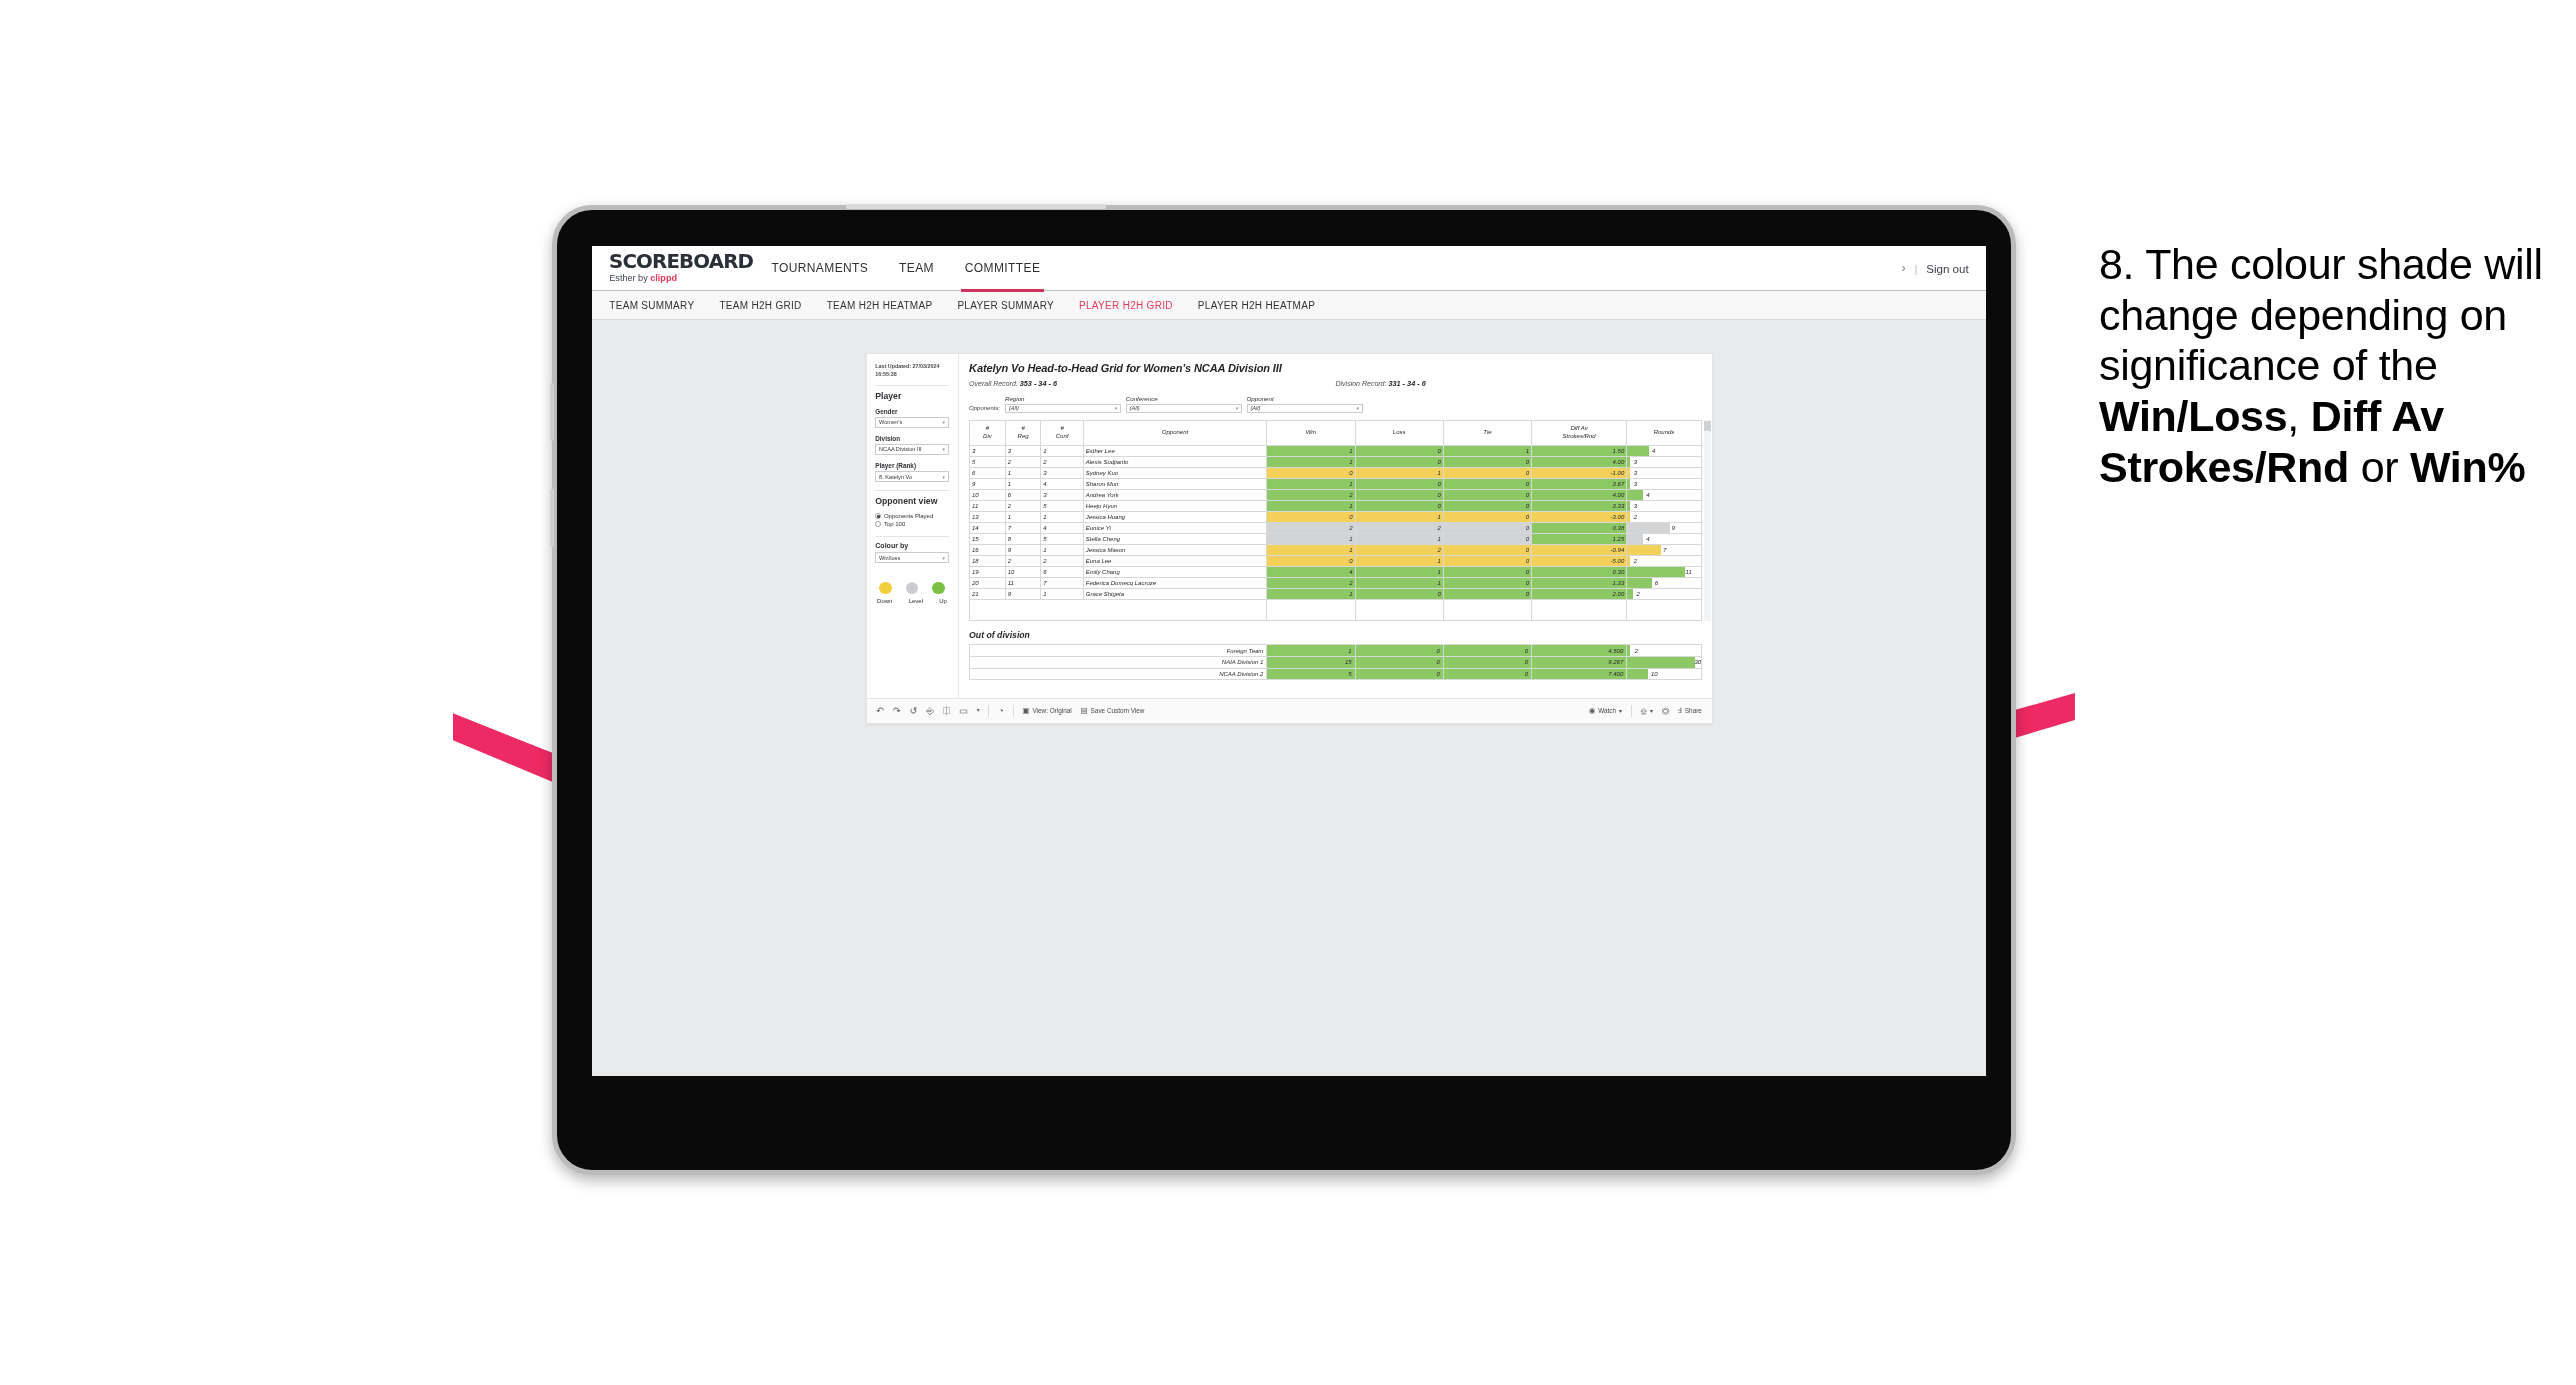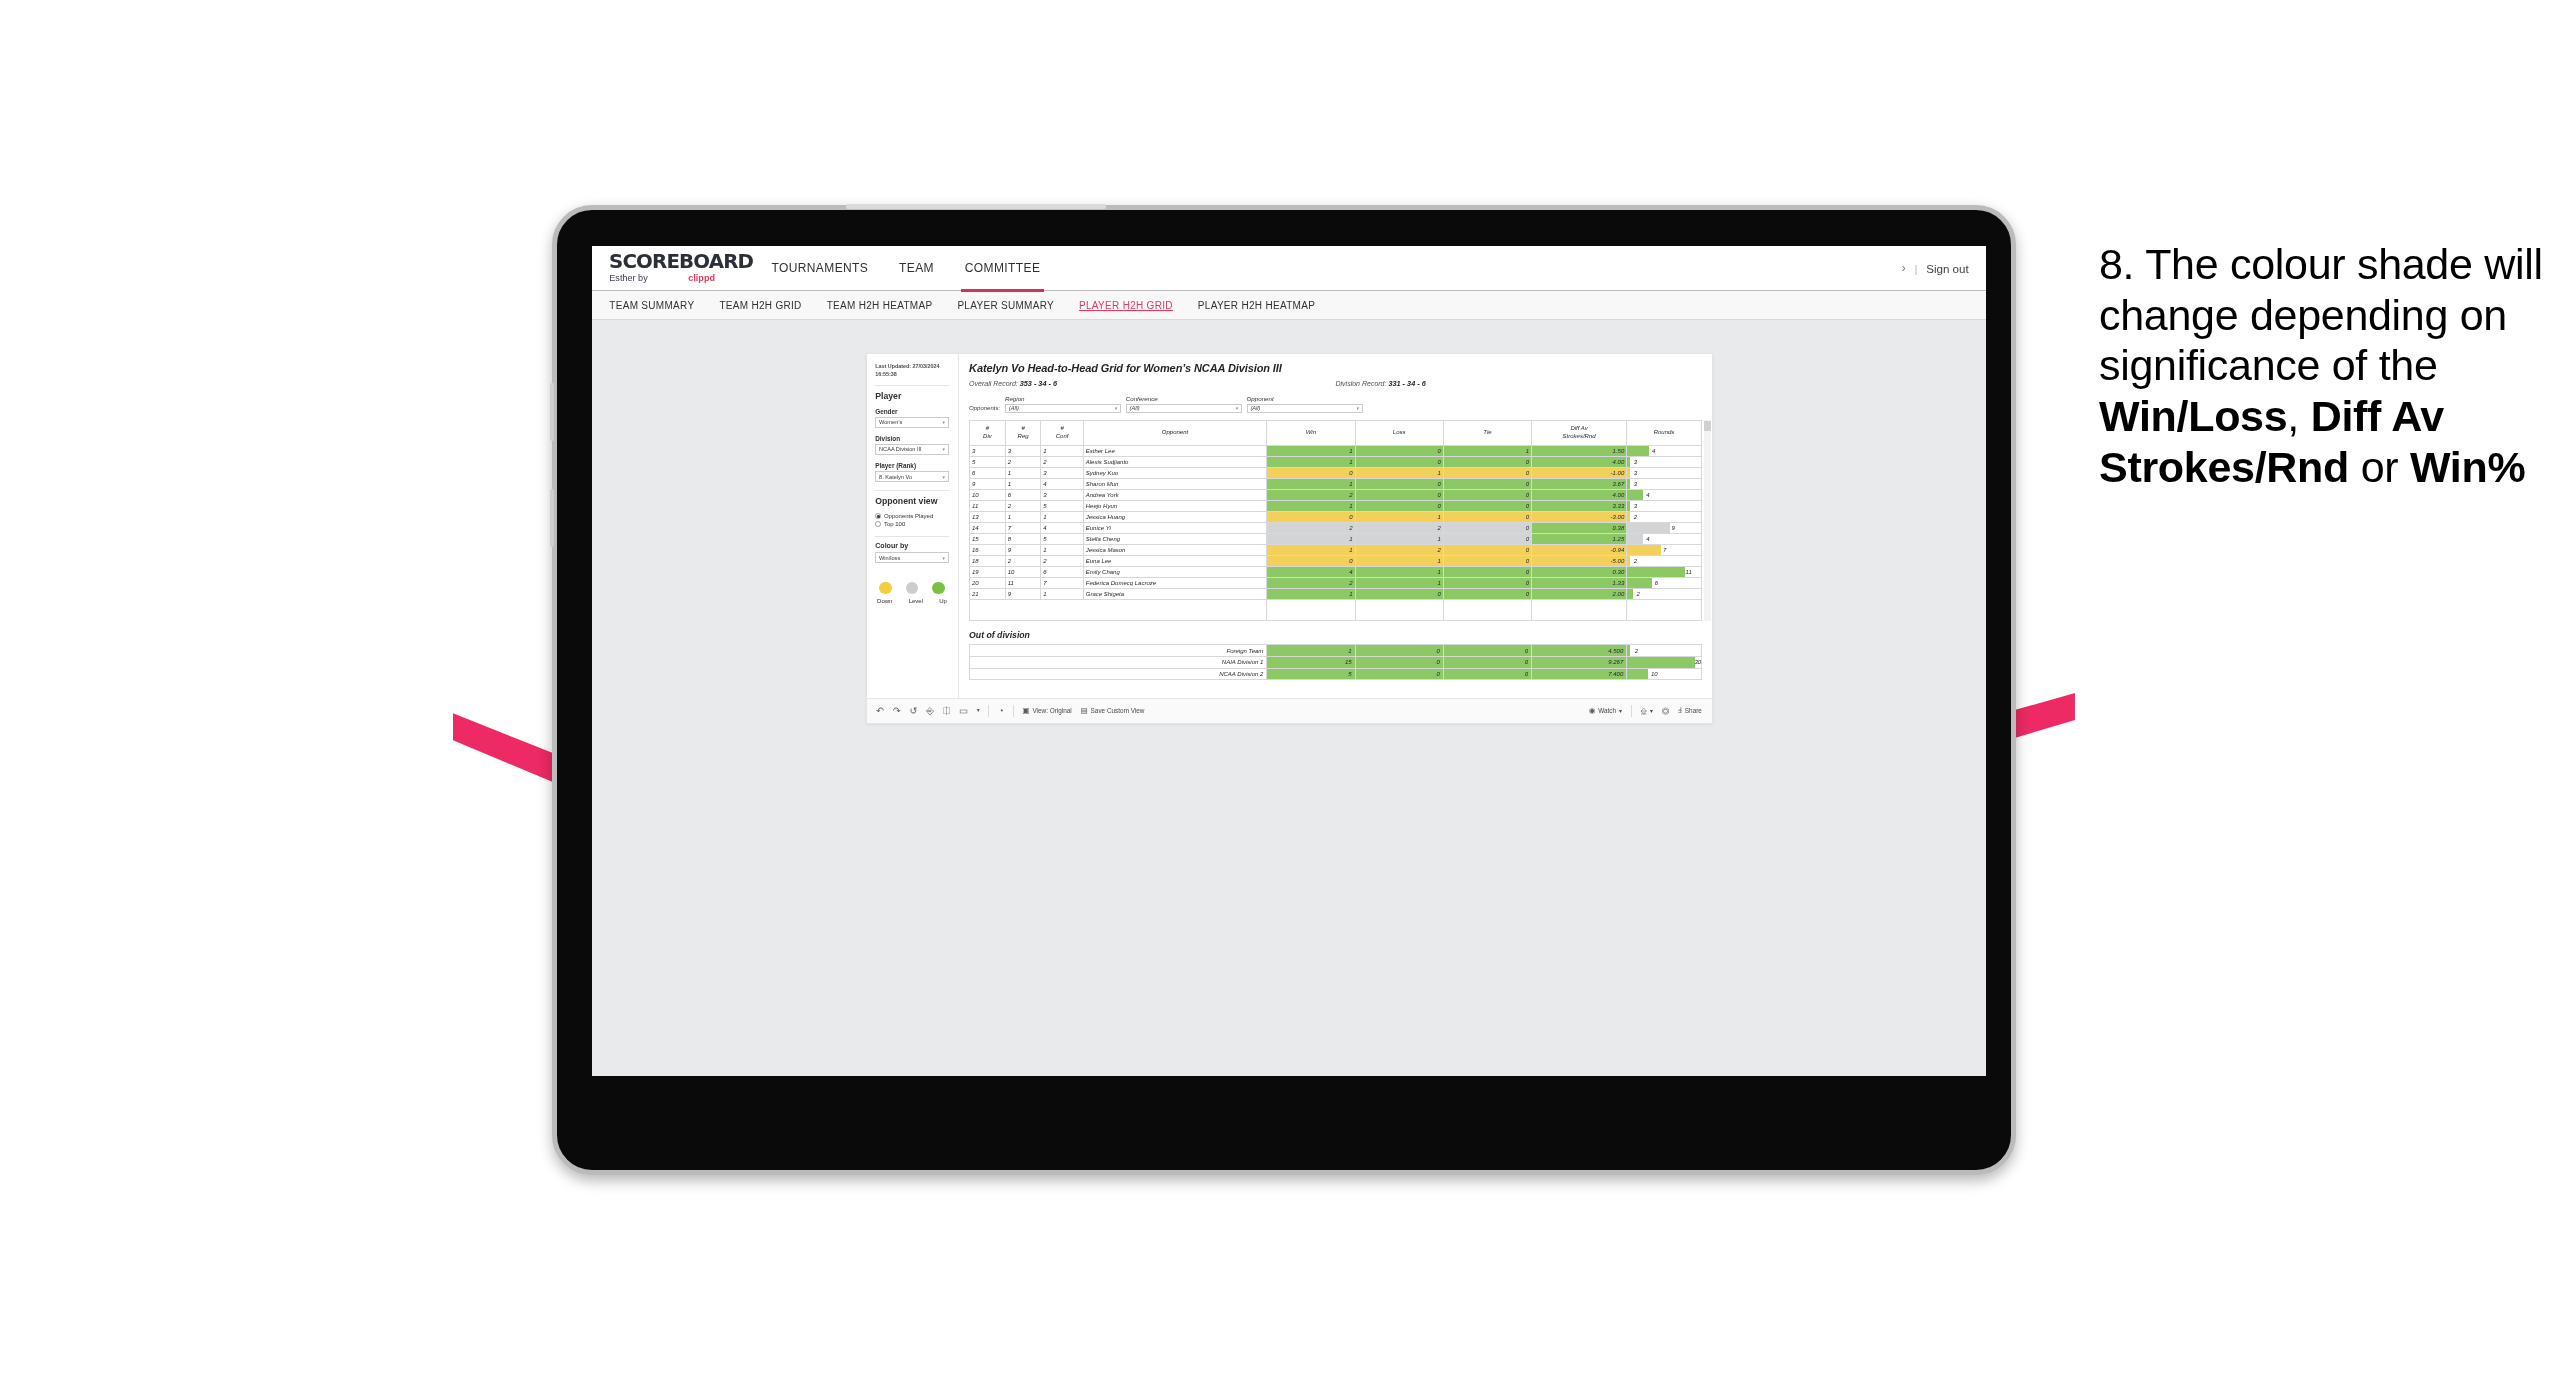"clippd" .brand .bsub .pink { margin-left: 38px -> none }
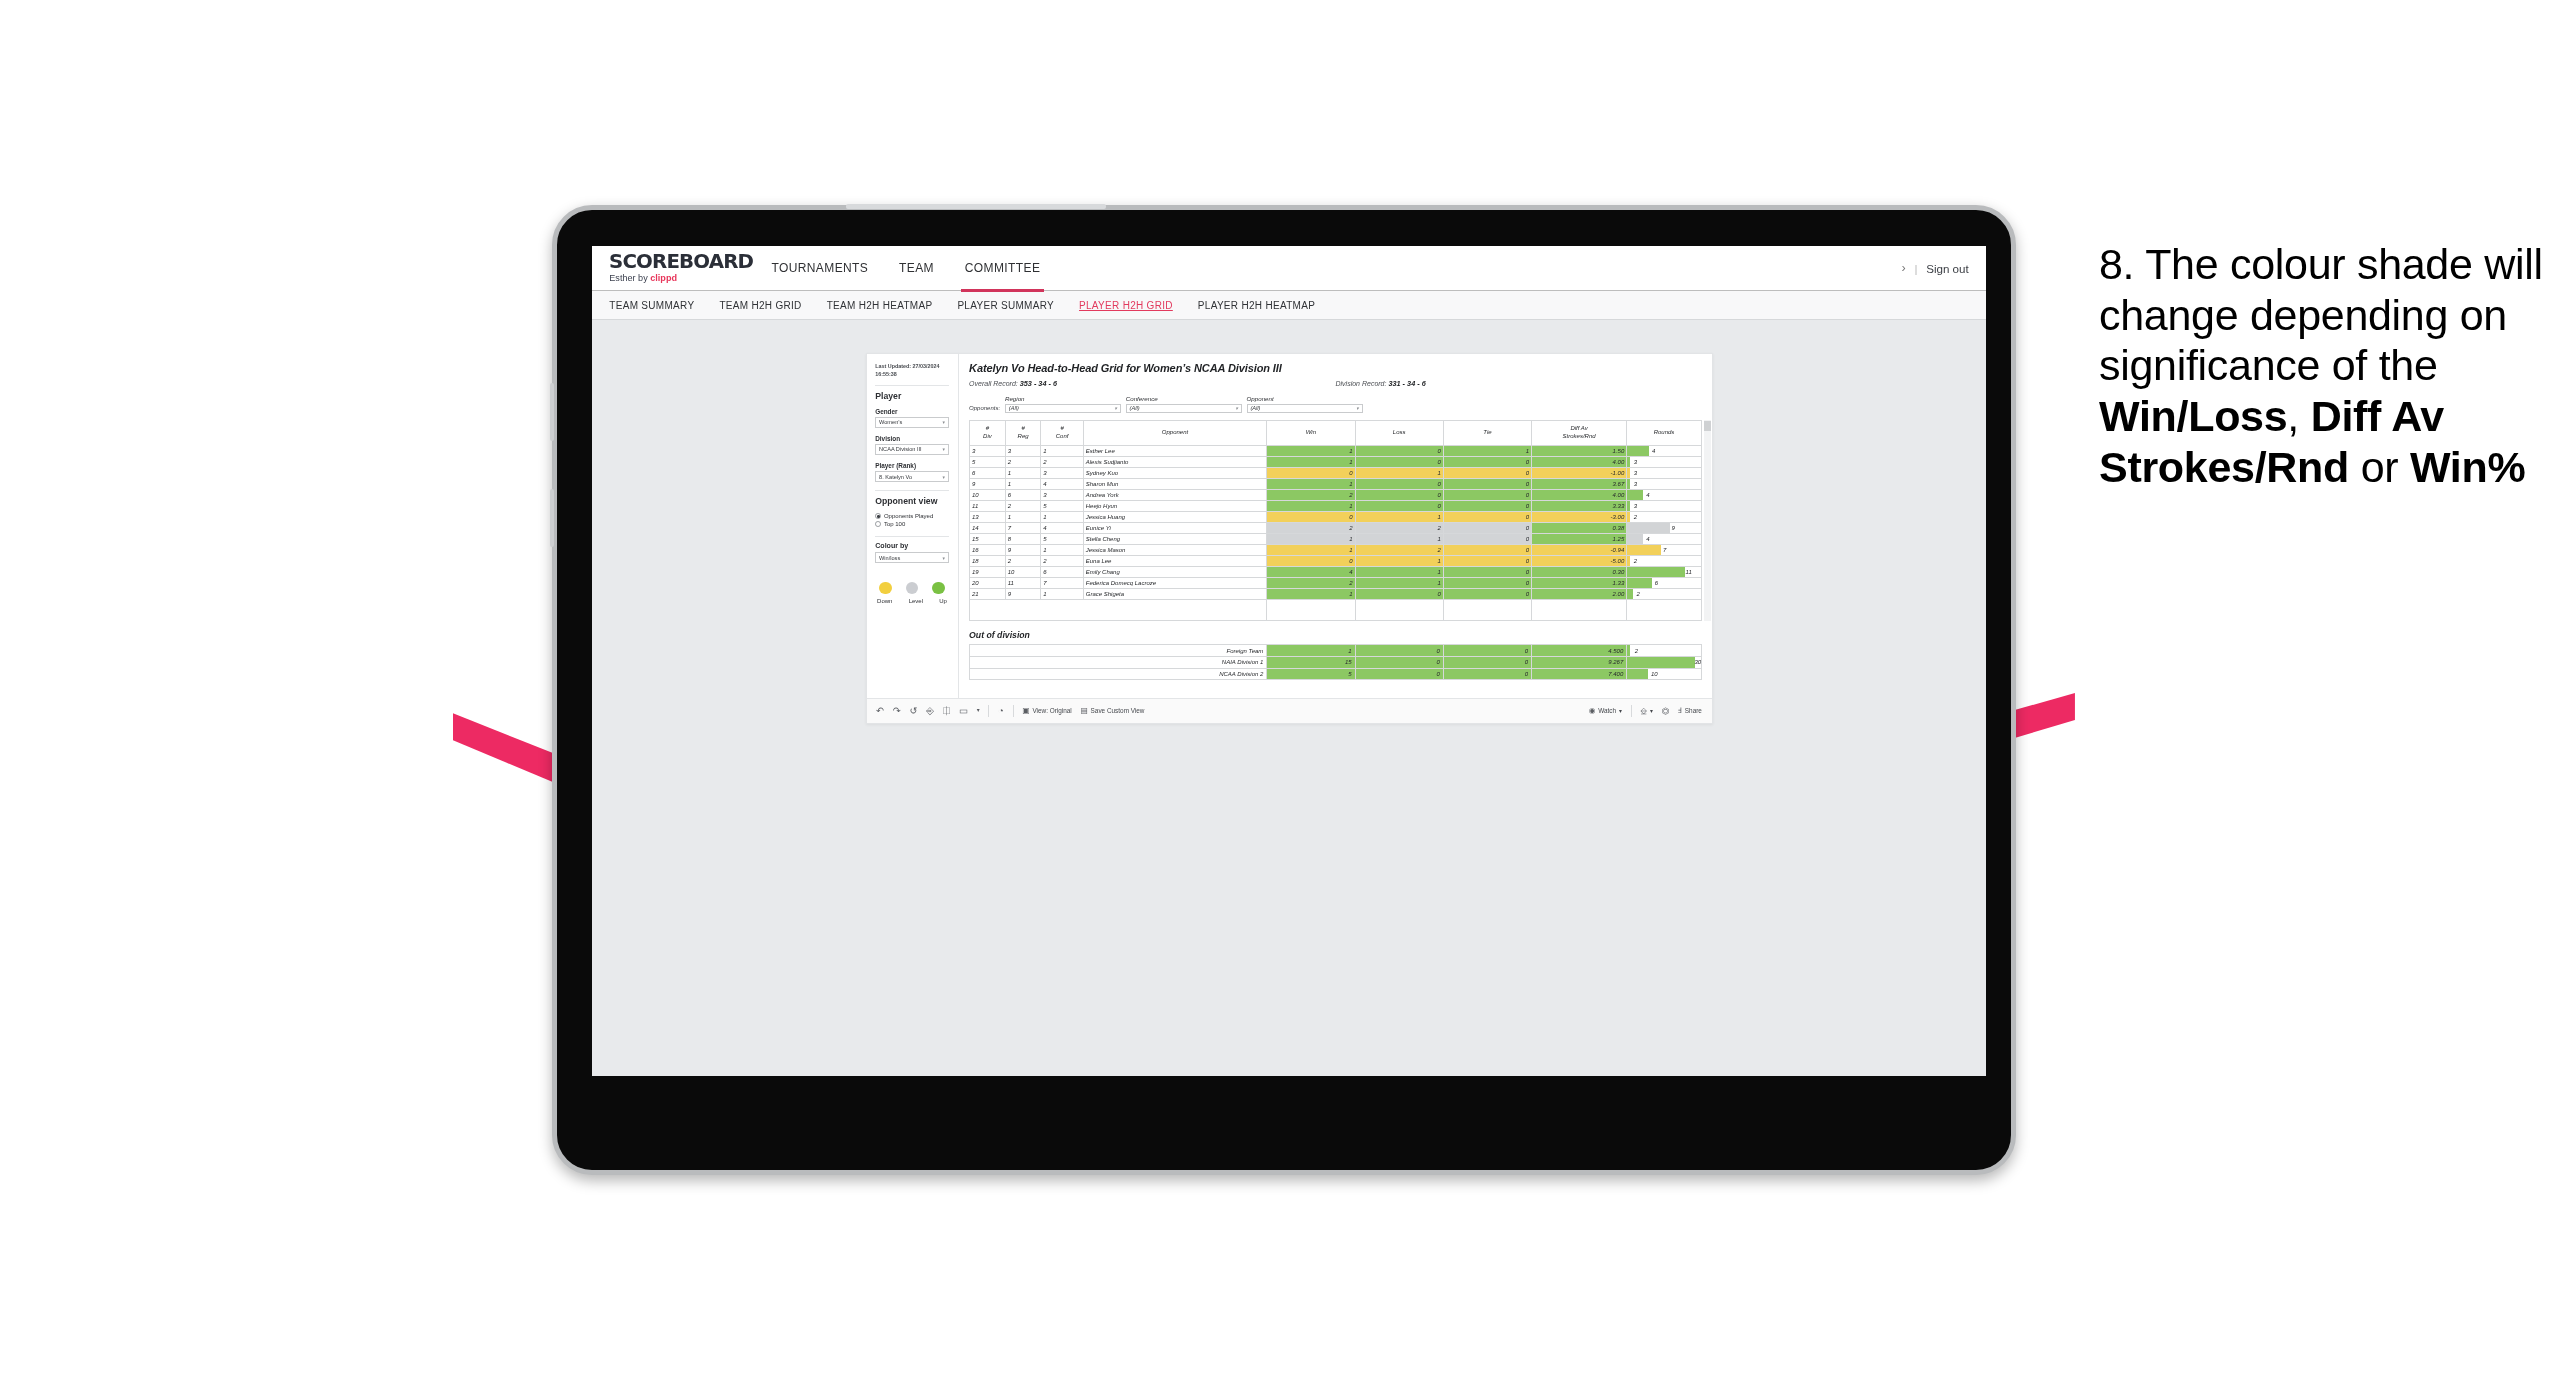"PLAYER H2H GRID" .subnav-item.active { text-decoration: underline -> none }
